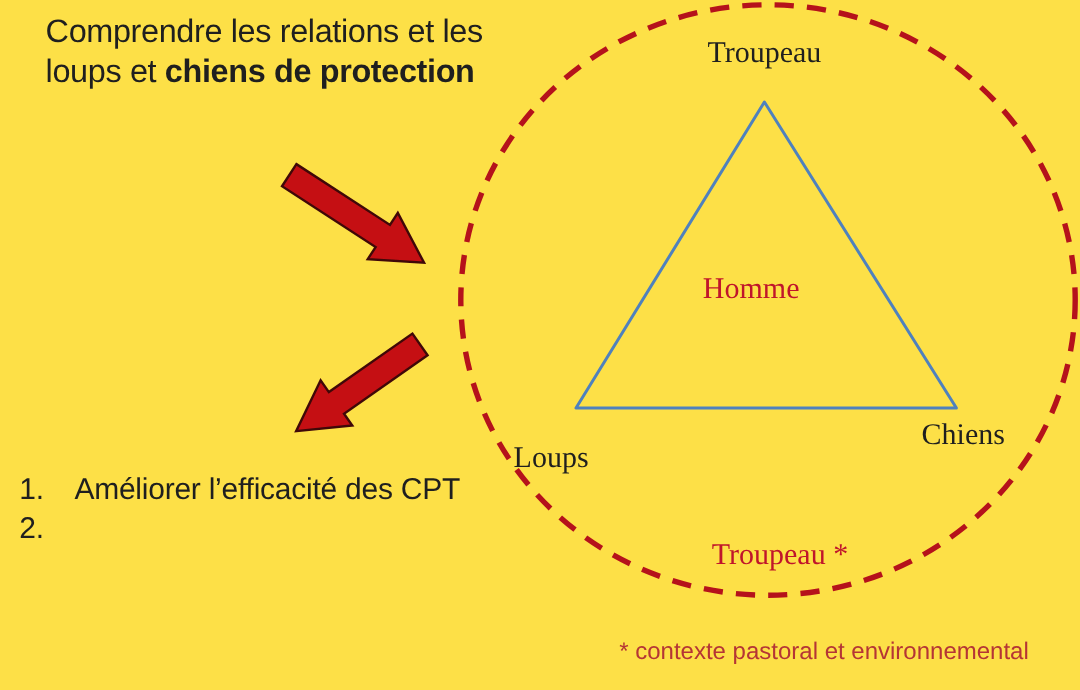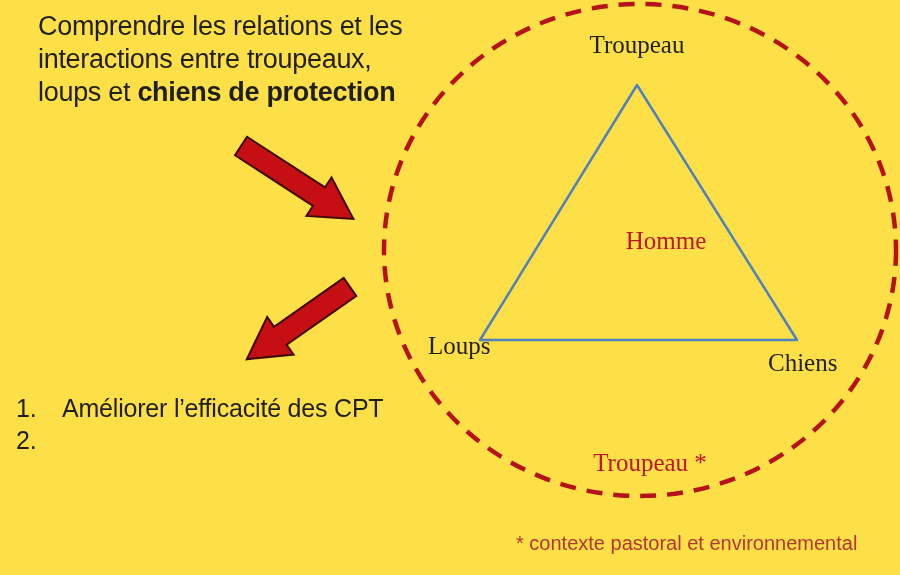"interactions entre troupeaux," div { html: <div>interactions entre troupeaux,</div> -> none }
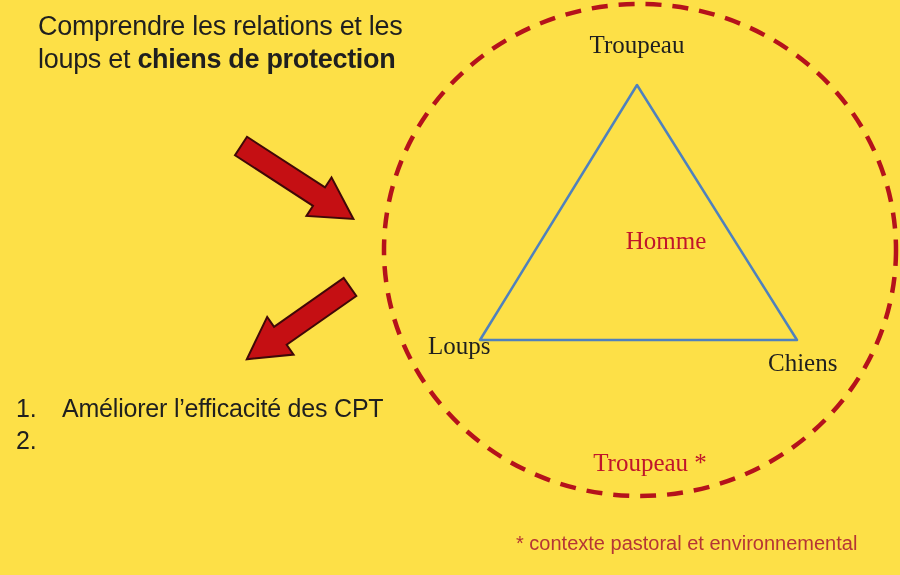"Homme" div.label { left: 666px -> 626px }
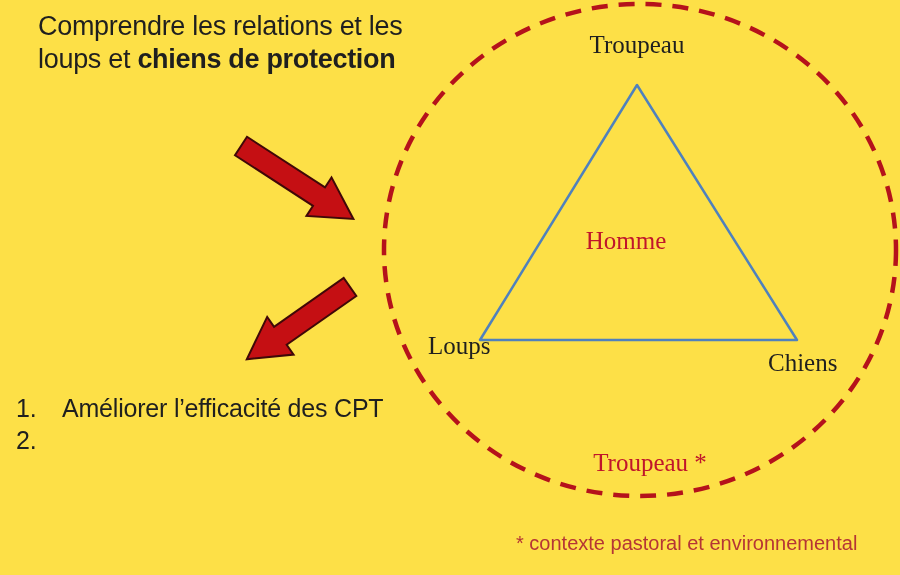"Loups" div.label { top: 332px -> 368px }
